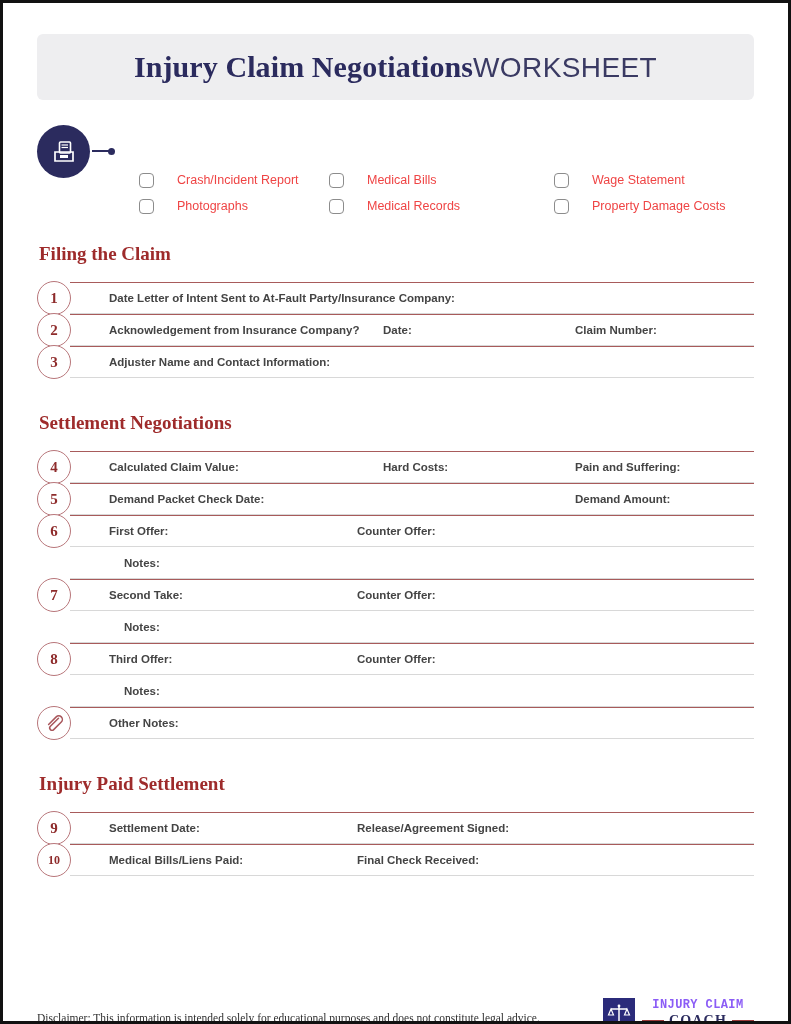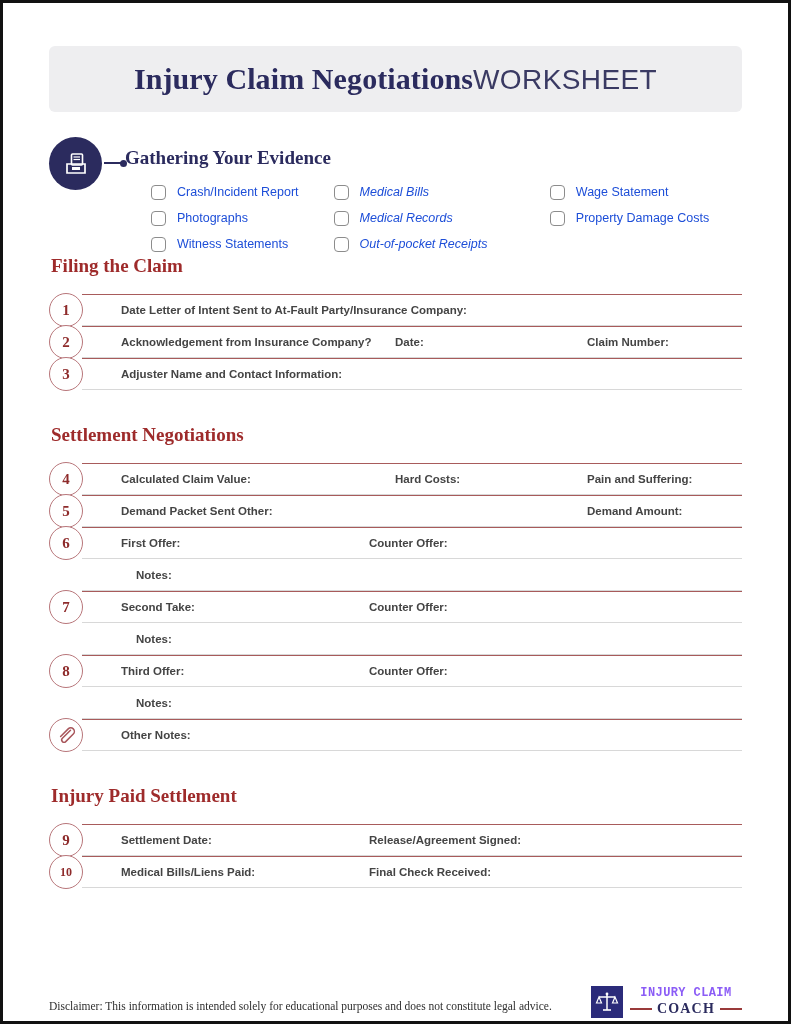"Injury Claim NegotiationsWORKSHEET" .page { padding: 12px -> 0 }
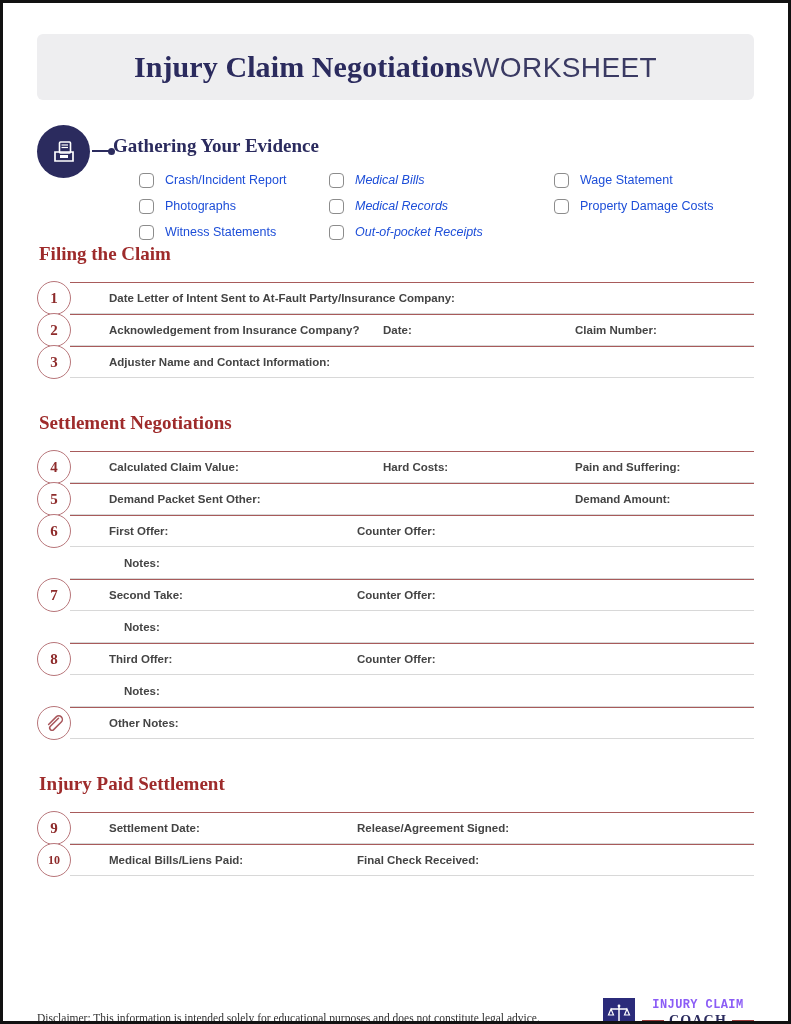"Gathering Your Evidence" div.evidence-heading { html: <div>Gathering Your Evidence</div> -> none }
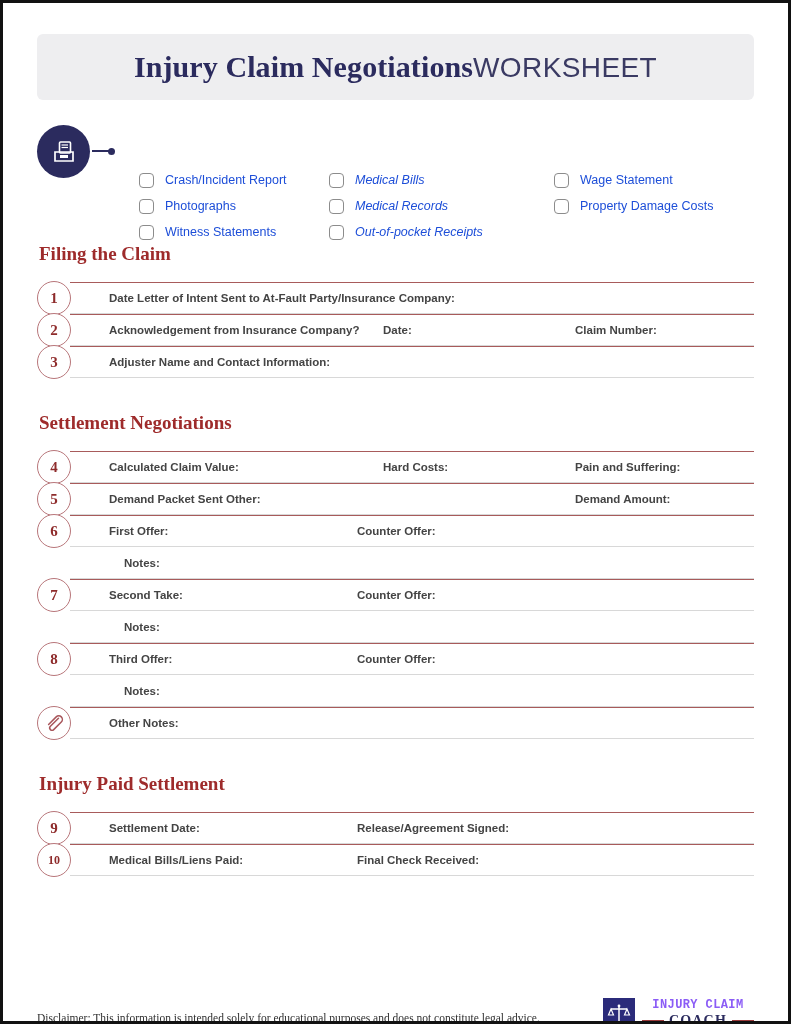"Crash/Incident Report" .clabel { color: #1d4ed8 -> #ef4444; margin-left: 11px -> 23px }
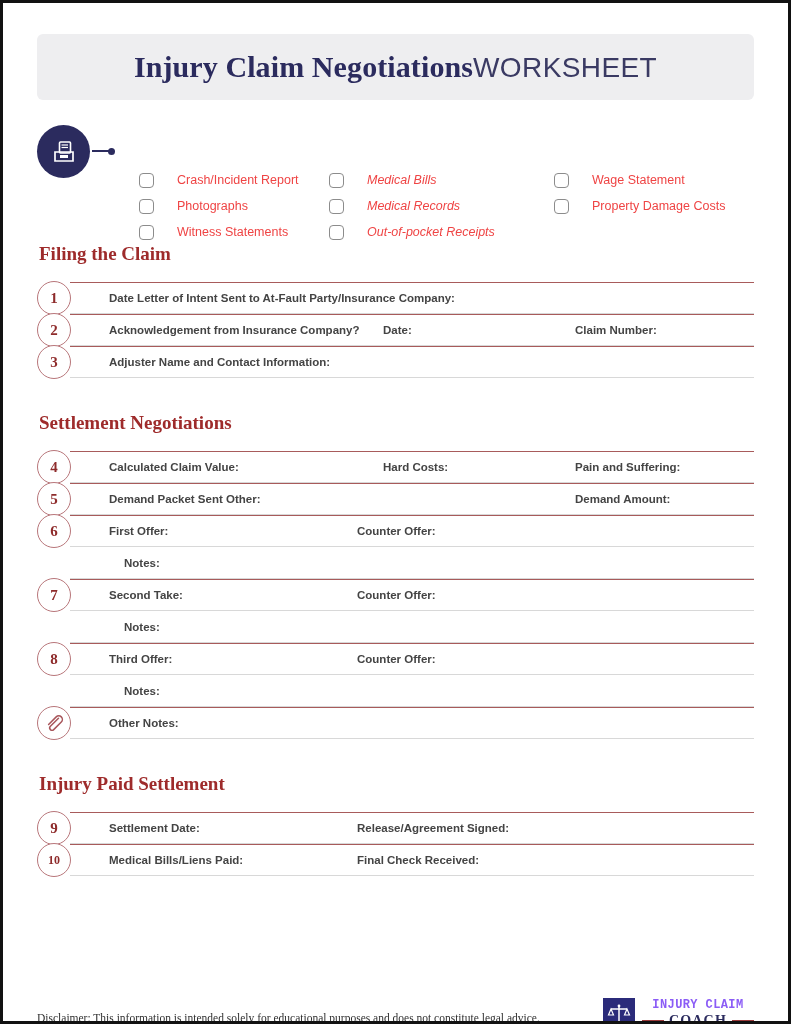"Medical Bills" .checkcell.c2 { font-style: italic -> none }
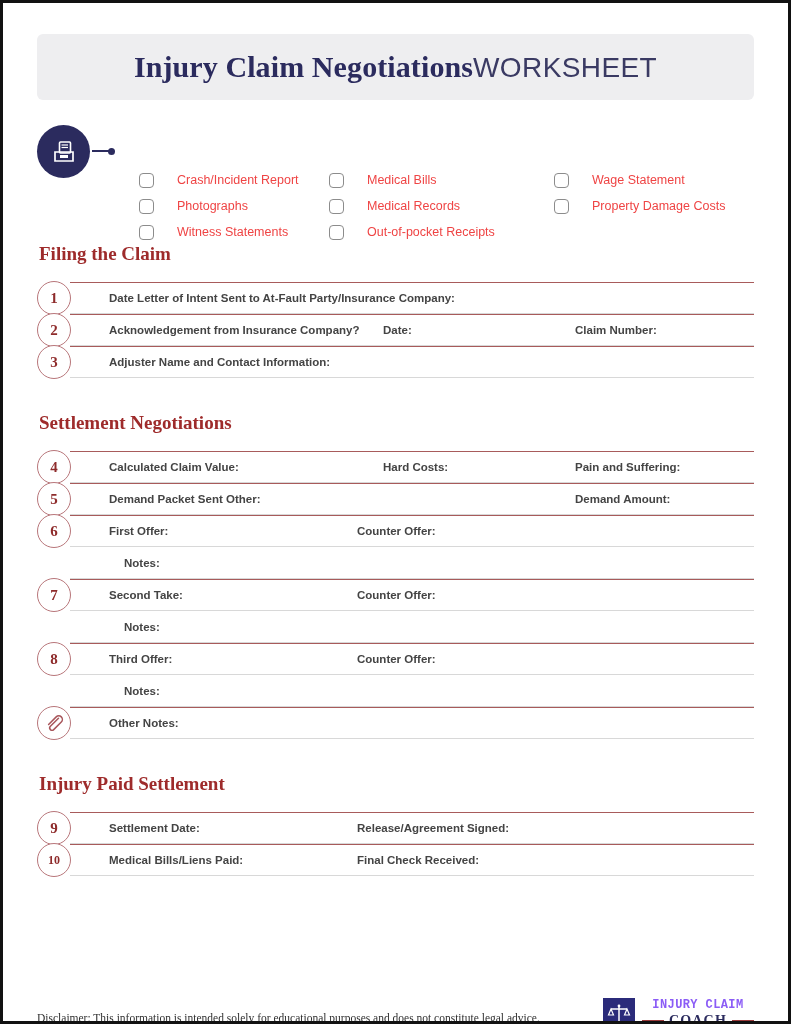"Witness Statements" div.checkrow { html: <div> <div> <span></span> <span>Witness Statements</span> </div> <div> <span></span> <span>Out-of-pocket Receipts</span> </div> <div></div> </div> -> none }
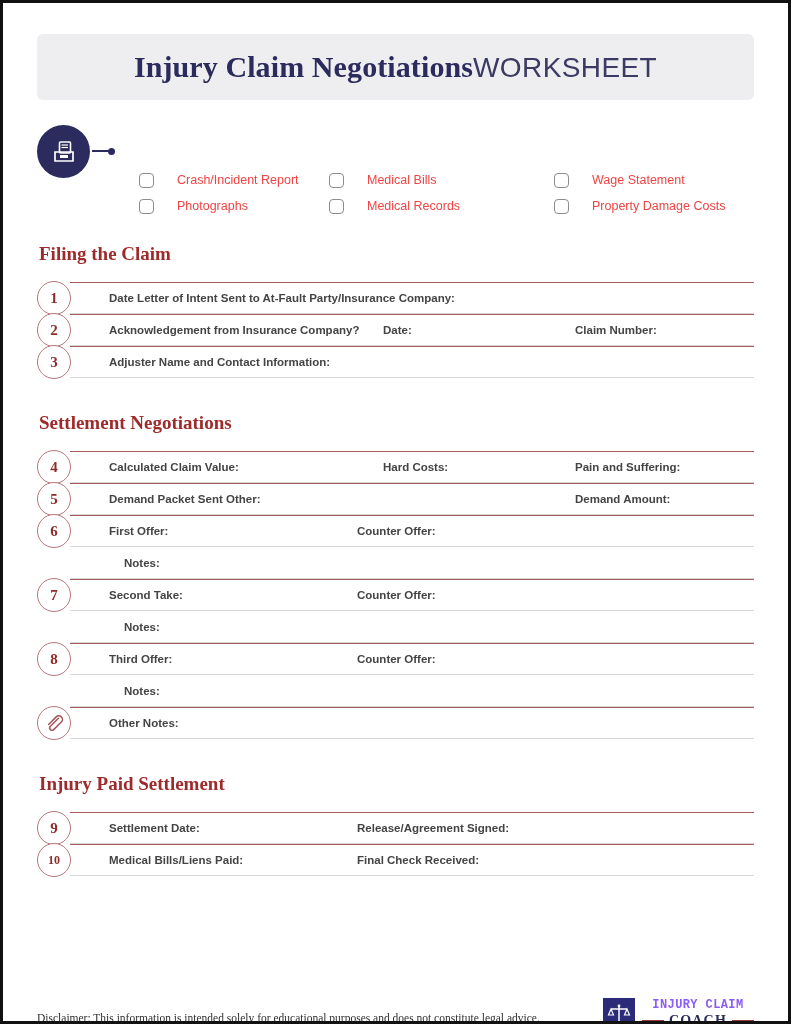"Demand Packet Sent Other:" span.cell { text: Sent Other -> Check Date }
